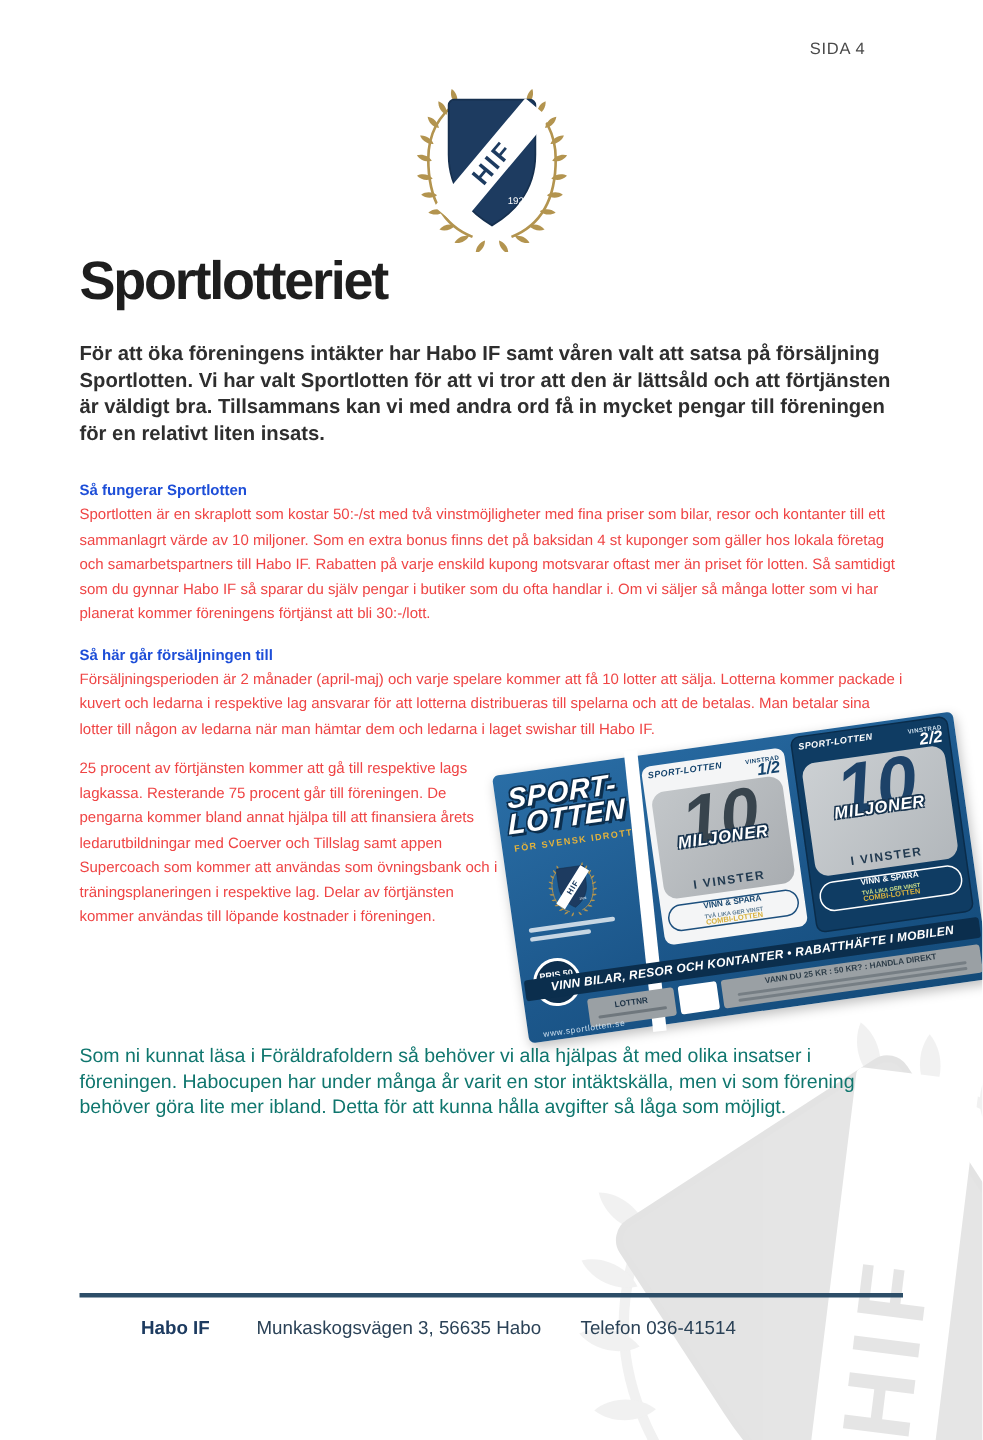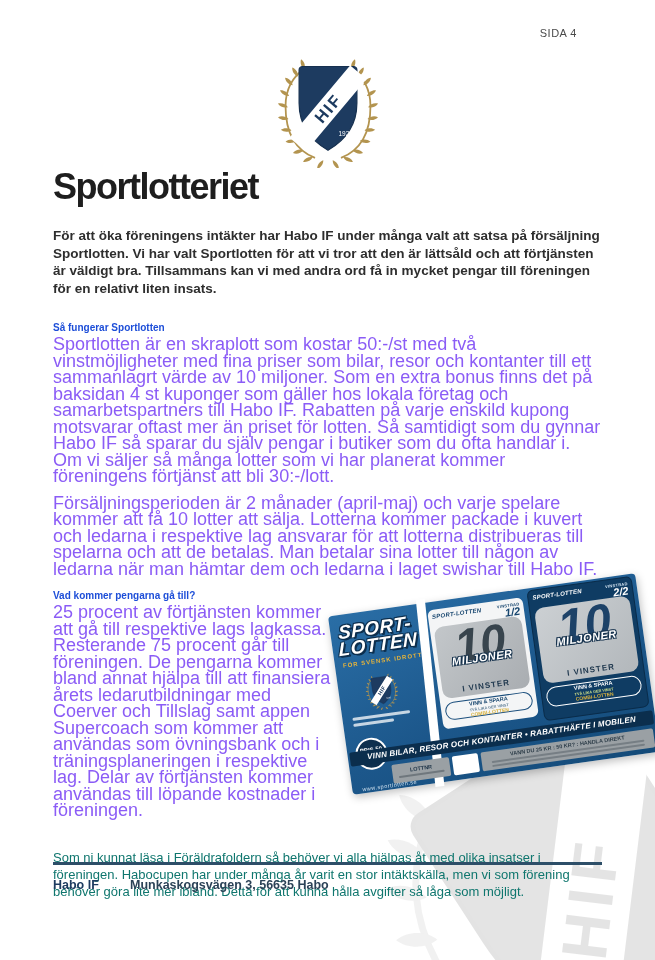"För att öka föreningens intäkter" p.intro { text: under många -> samt våren }
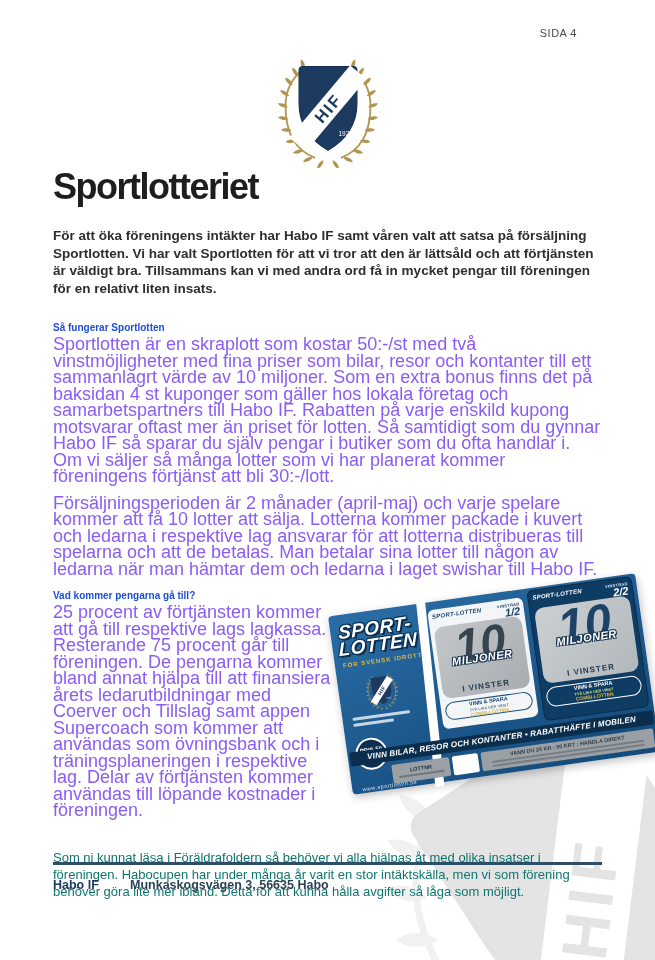"Sportlotten är en skraplott som" .body-p { color: #8b5cf6 -> #ef4444; font-size: 18px -> 10px }
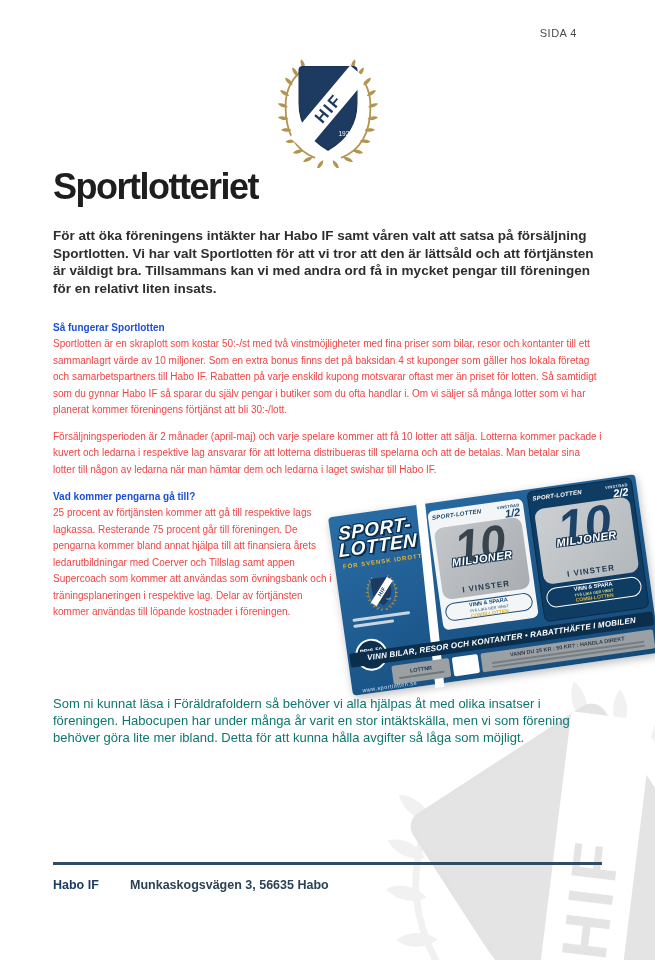"Så här går försäljningen till" h3 { html: none -> <h3>Så här går försäljningen till</h3> }
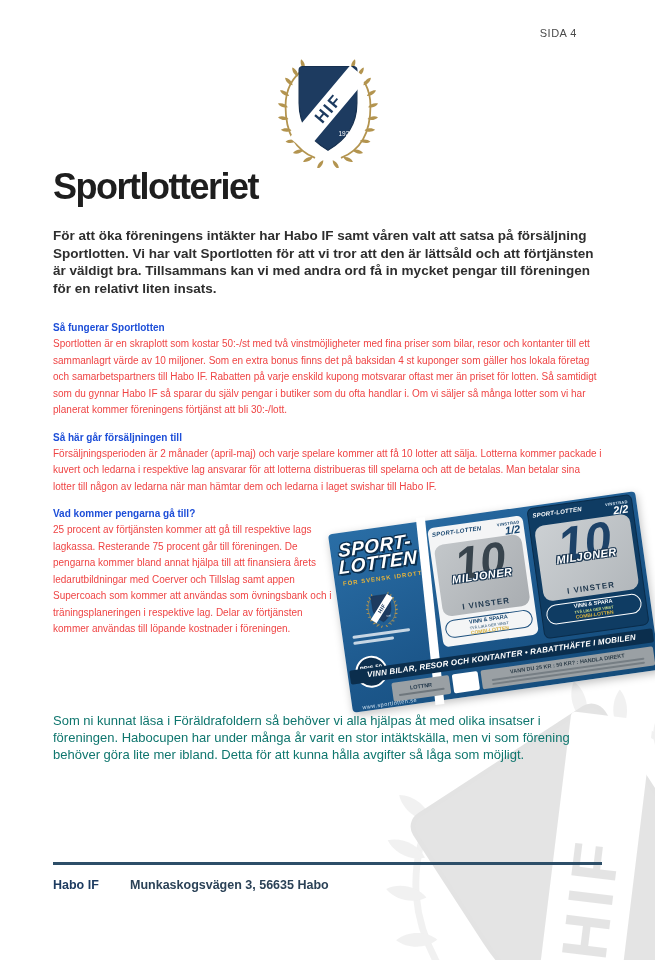"Vad kommer pengarna gå till?" h3 { html: <h3>Vad kommer pengarna gå till?</h3> -> none }
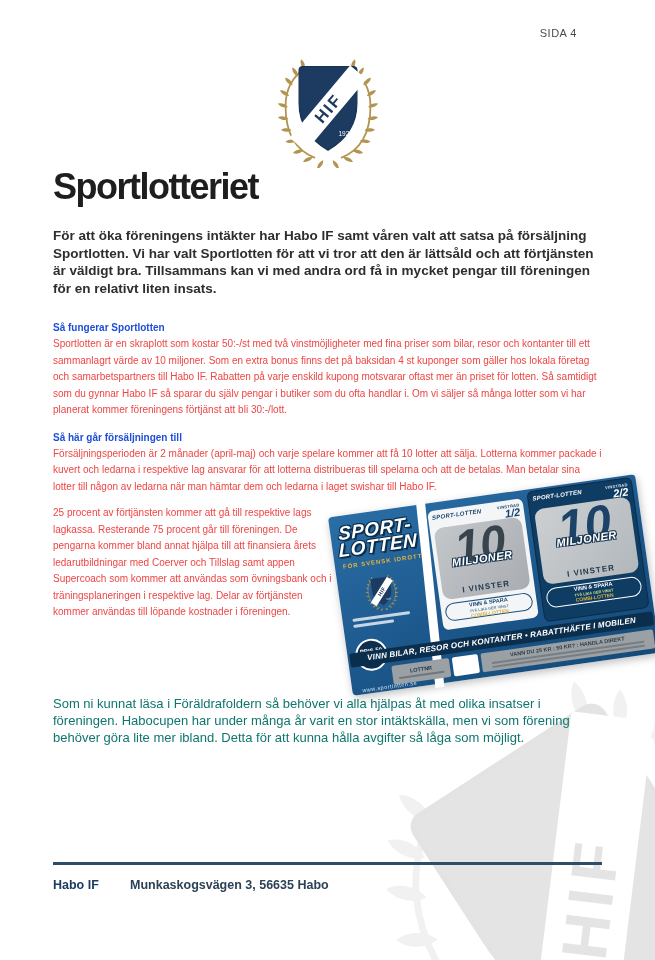"Habo IF" .footer-org { margin-left: none -> 41px }
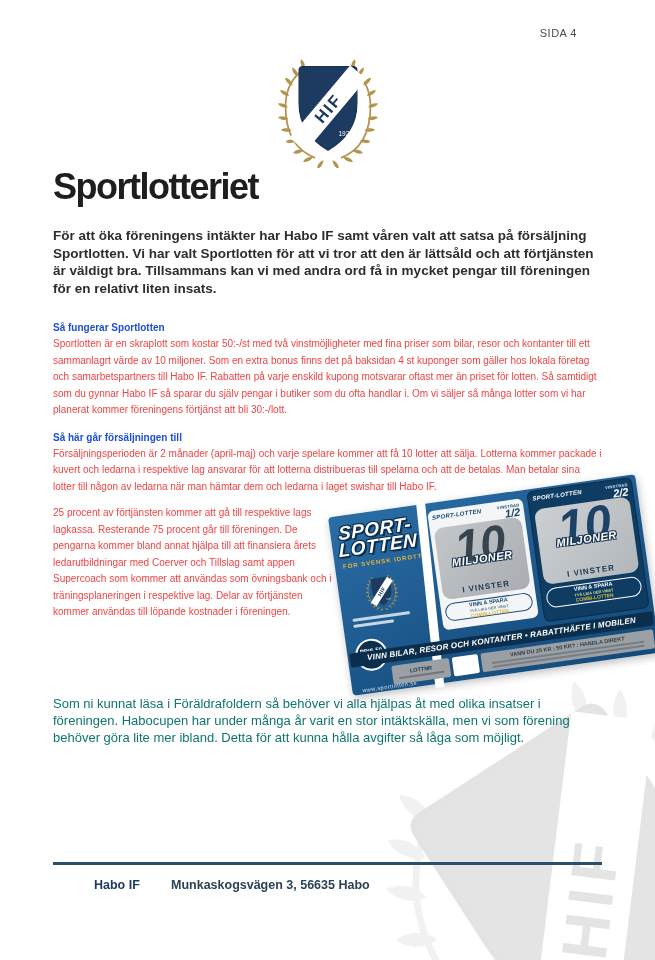"Munkaskogsvägen 3, 56635 Habo" .footer-addr { font-weight: bold -> none }
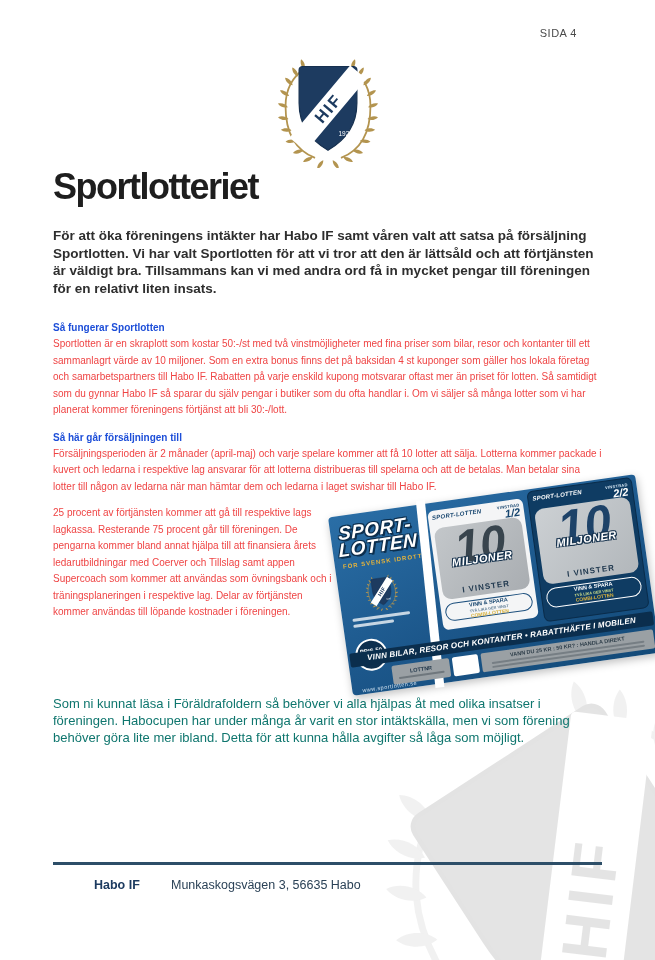"Telefon 036-41514" span.footer-phone { html: none -> <span>Telefon 036-41514</span> }
